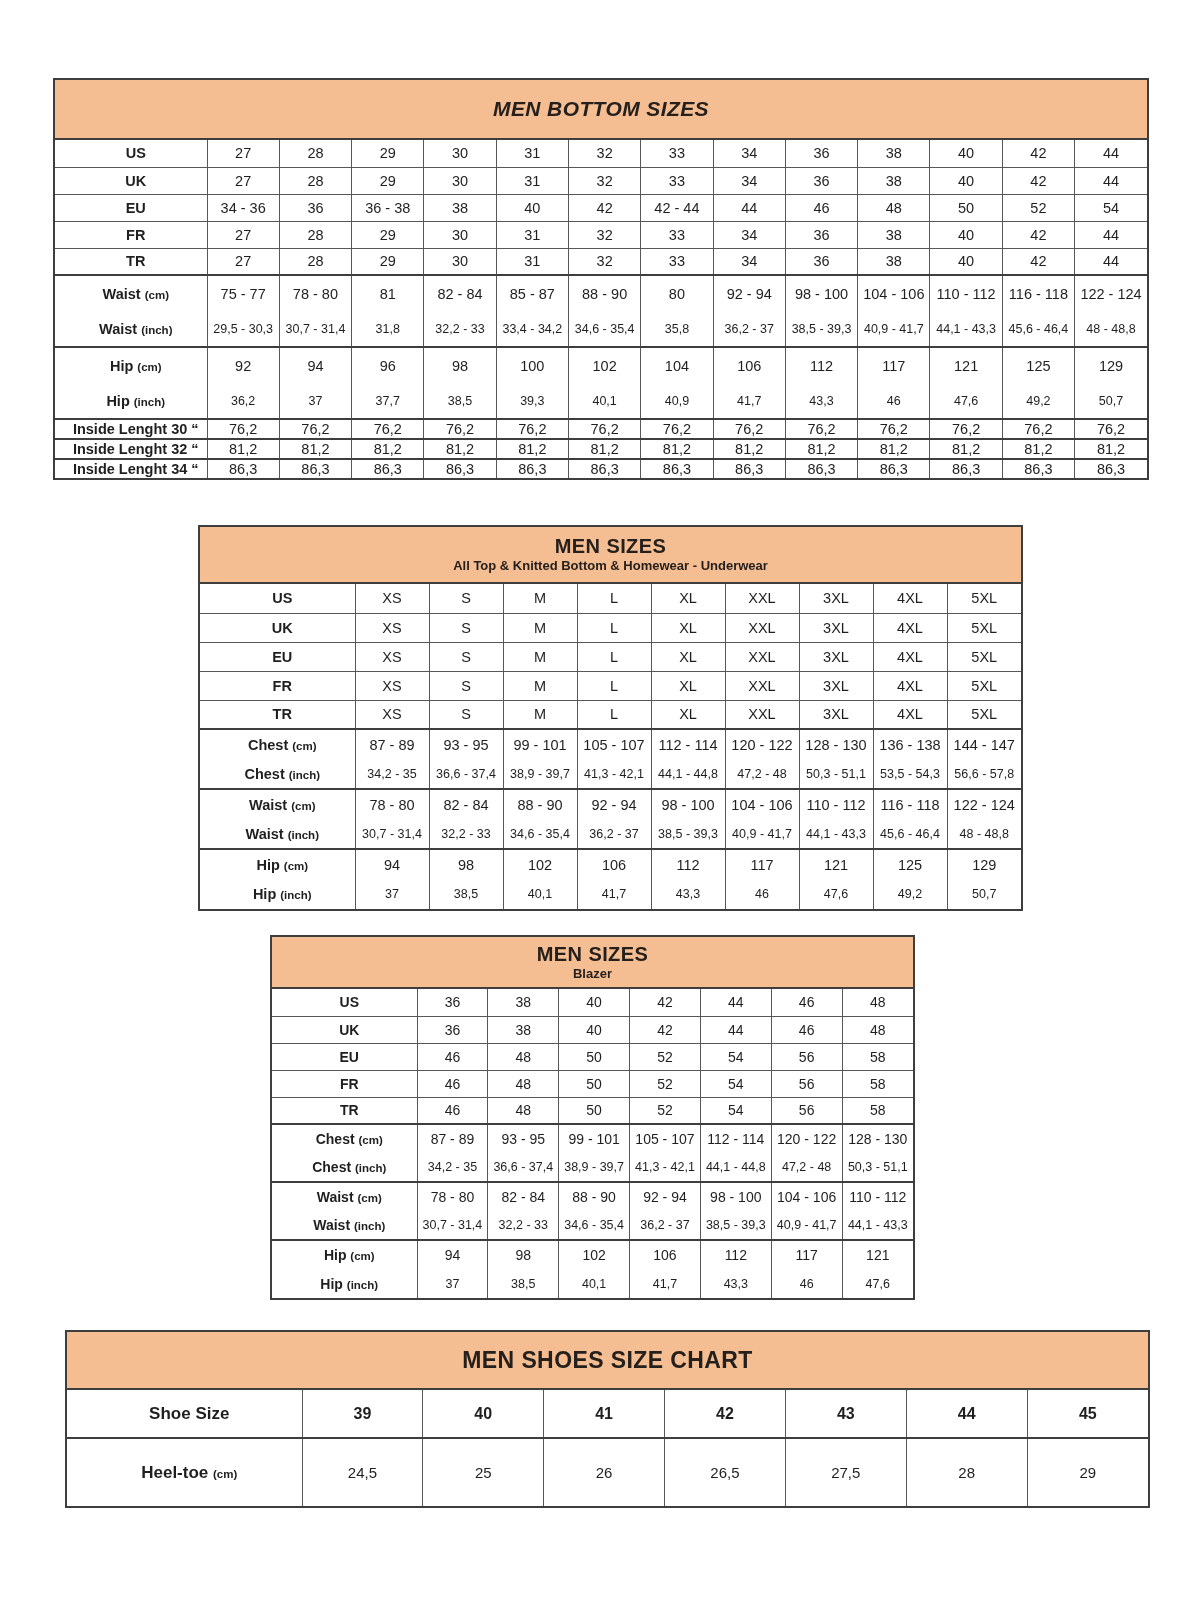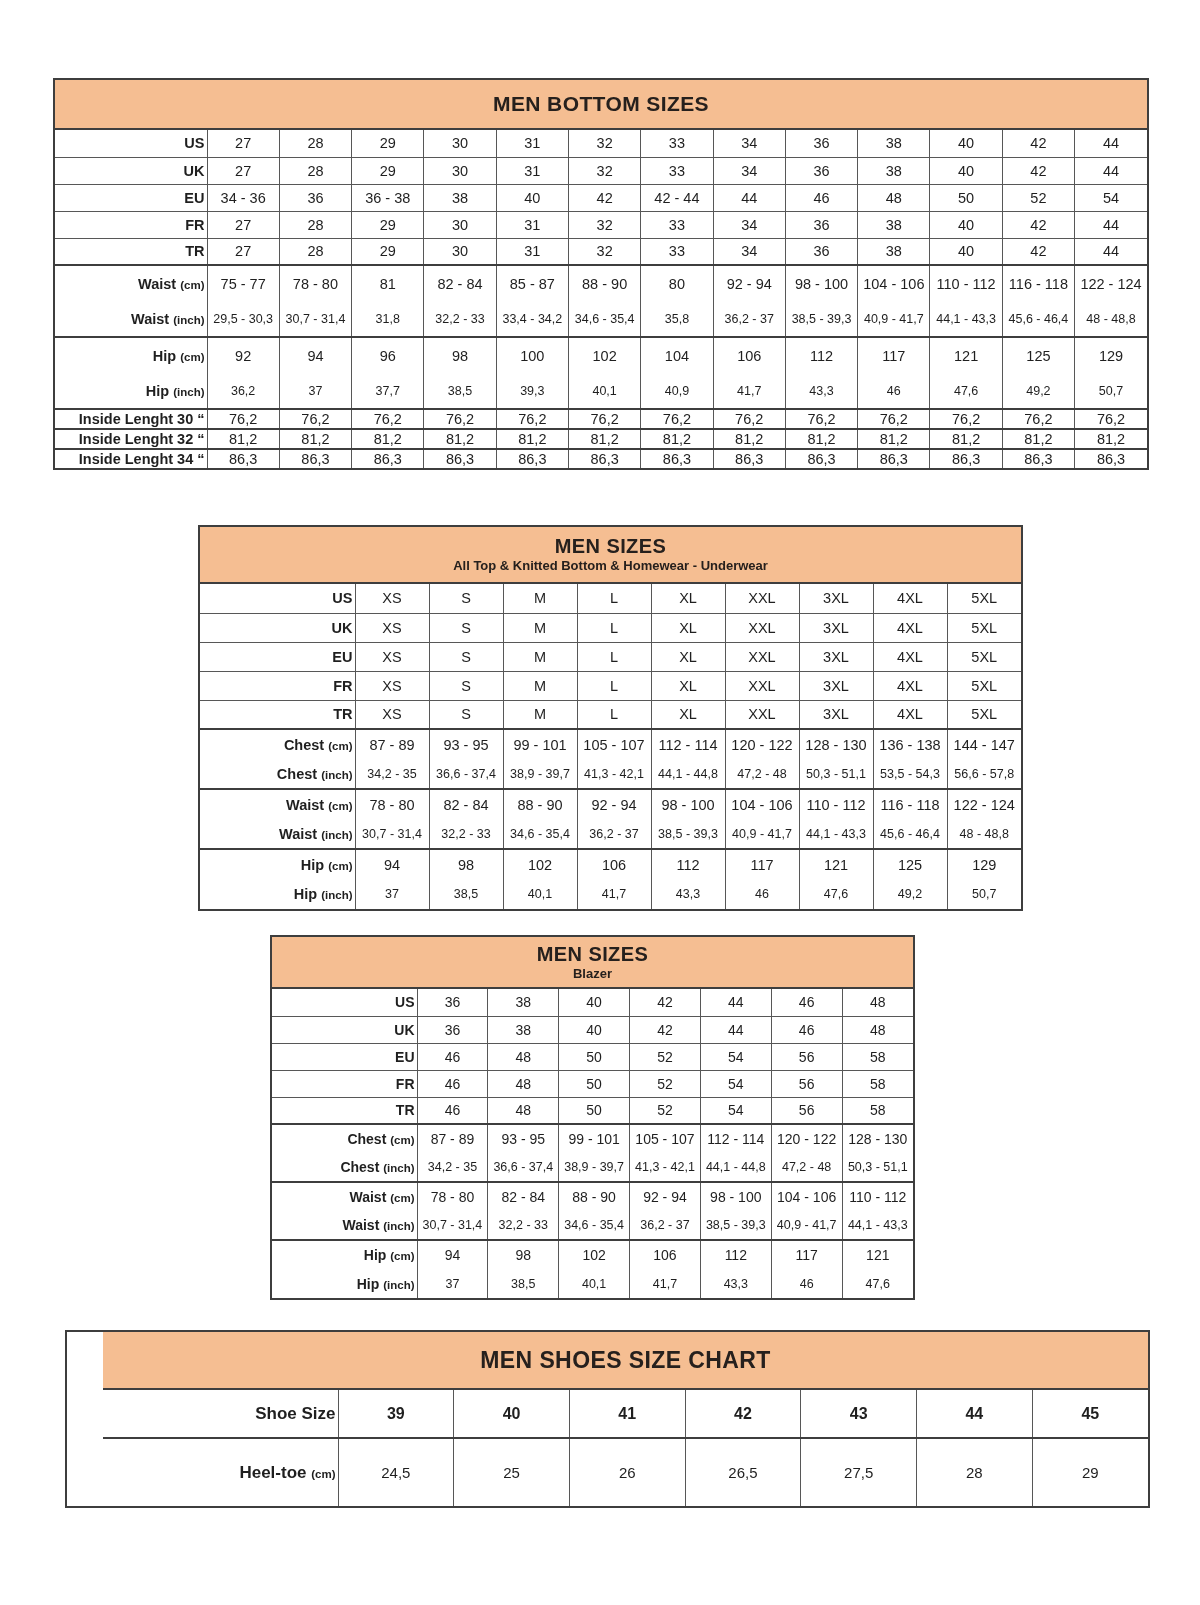"MEN BOTTOM SIZES" .t1 .thead { font-style: none -> italic; height: 50px -> 60px }
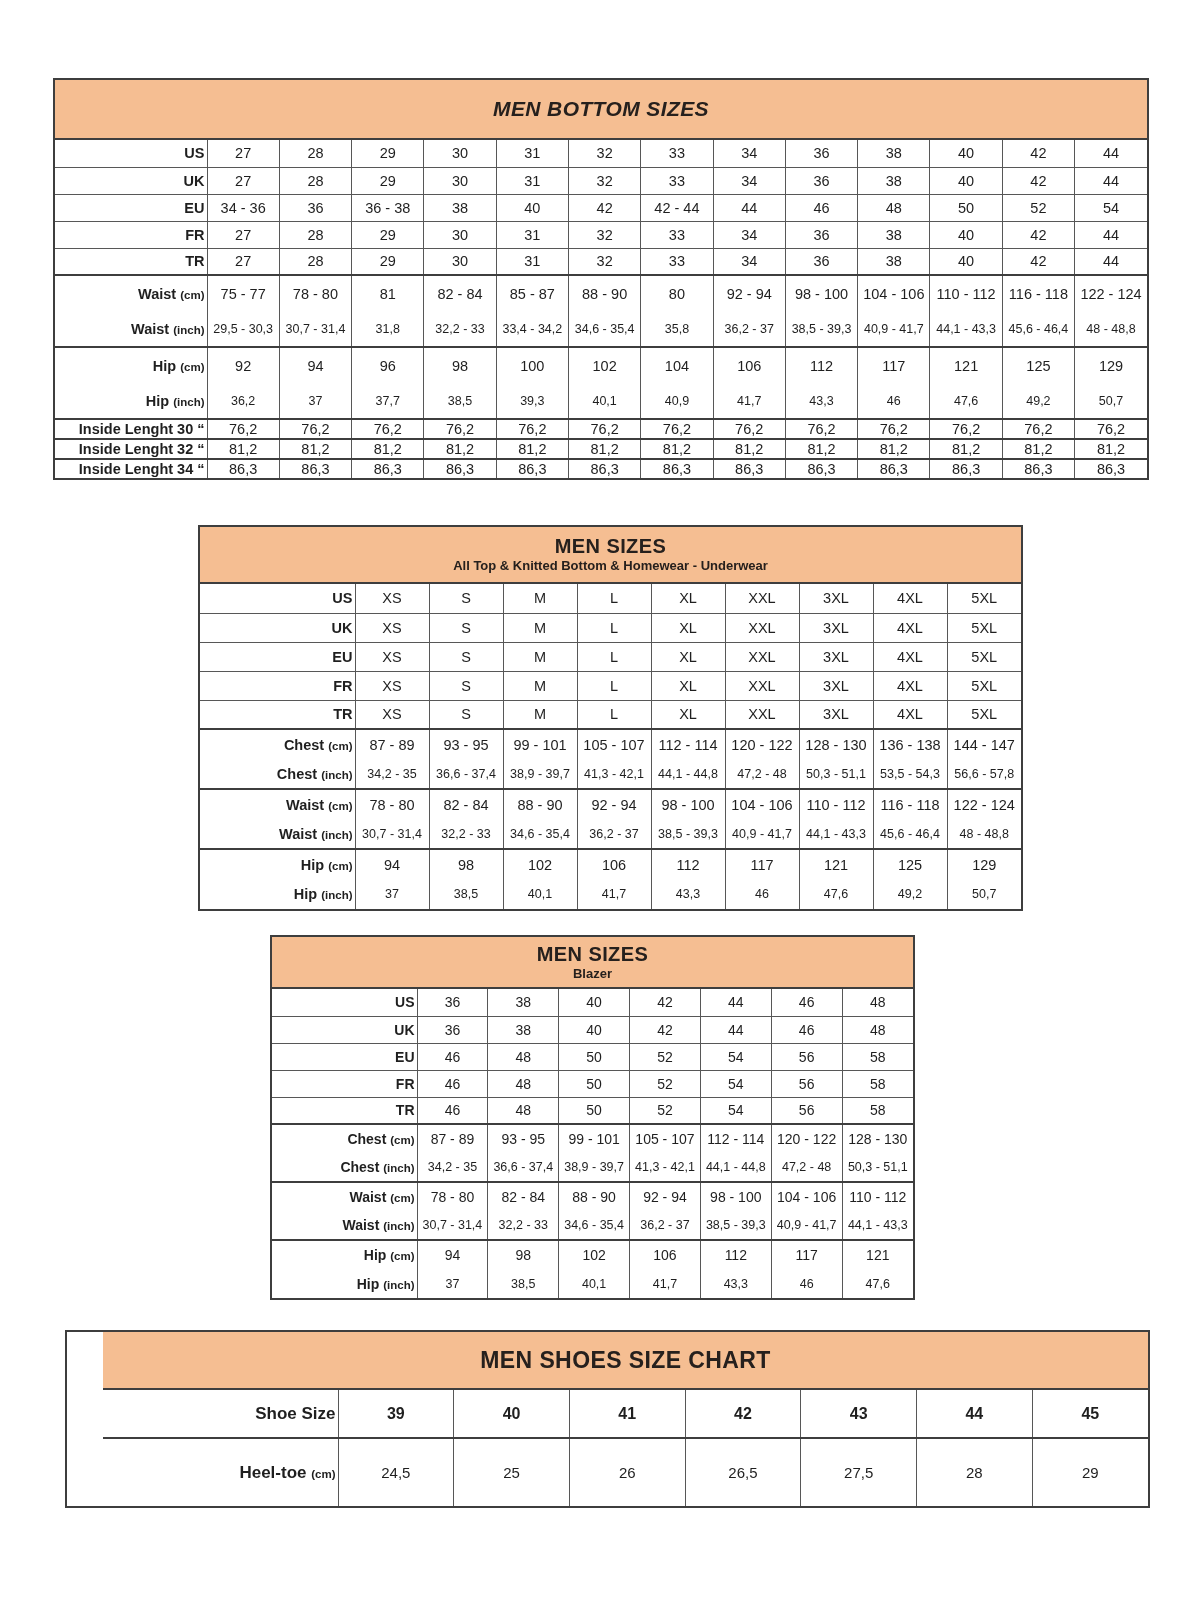"US" td.lab { text-align: right -> center }
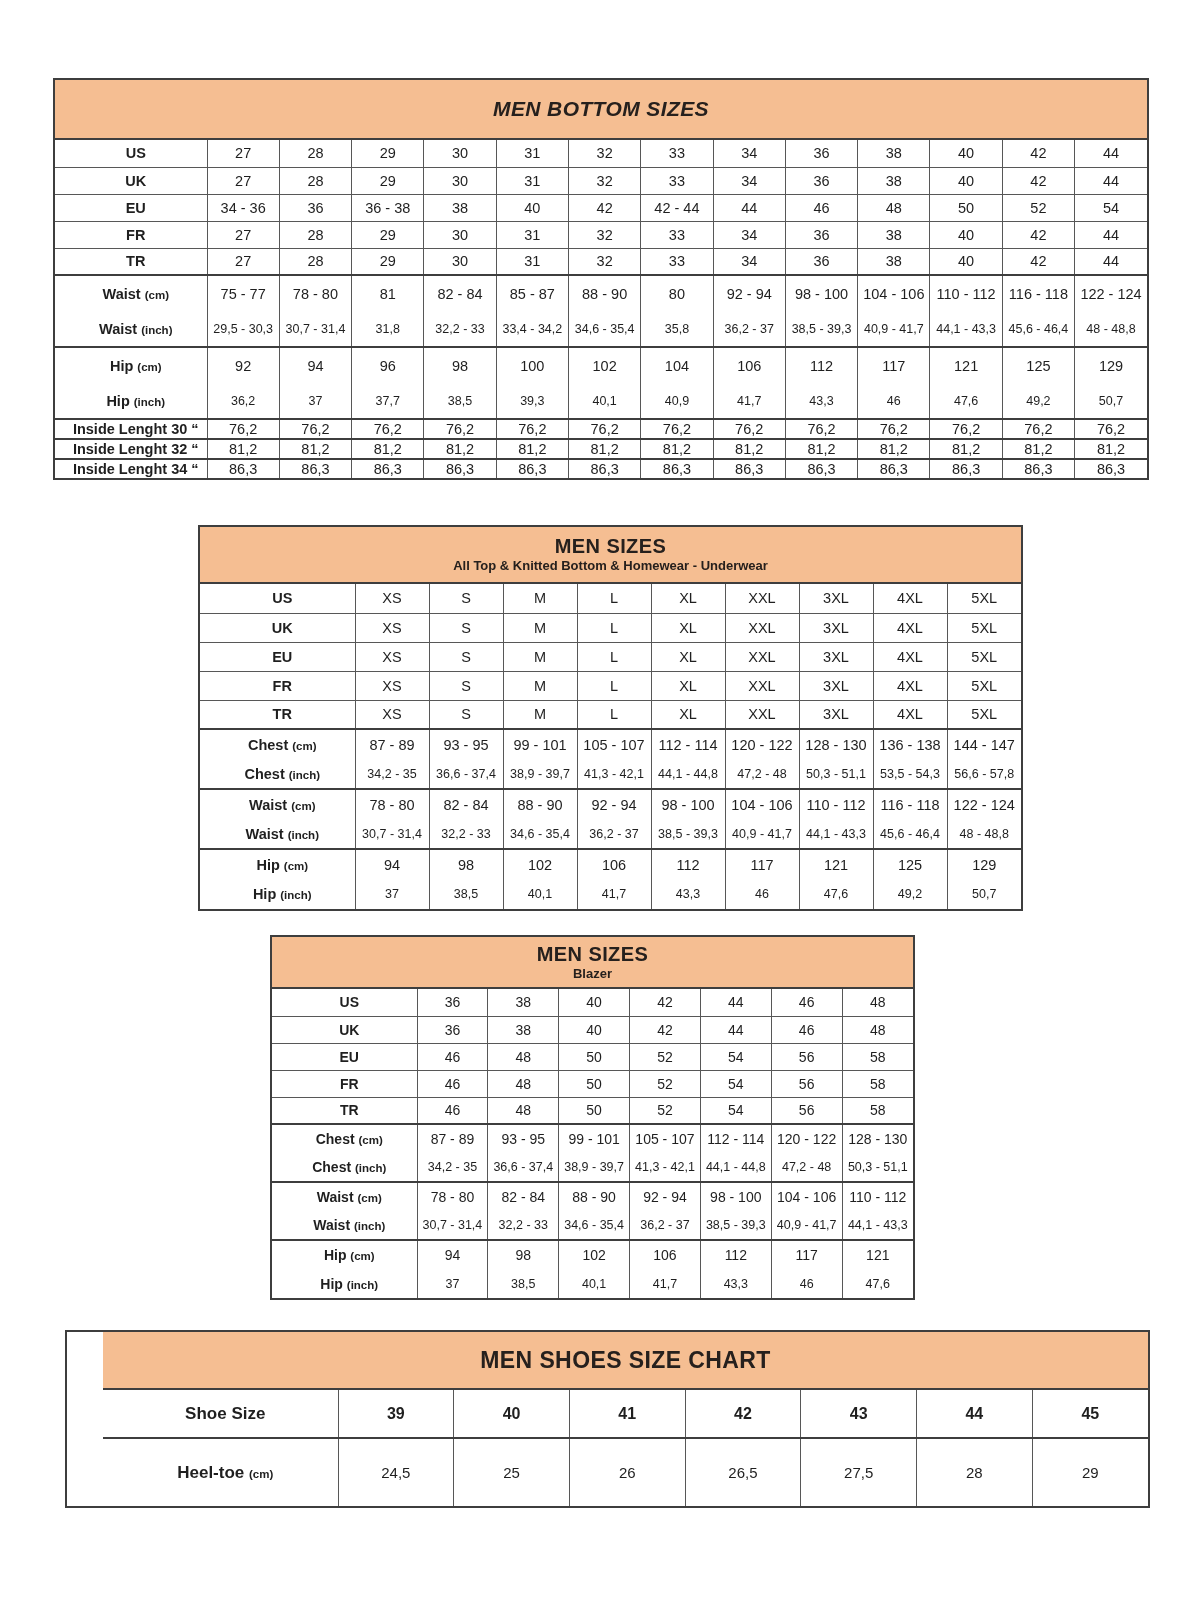"MEN SHOES SIZE CHART" .t4 { padding-left: 36px -> none }
